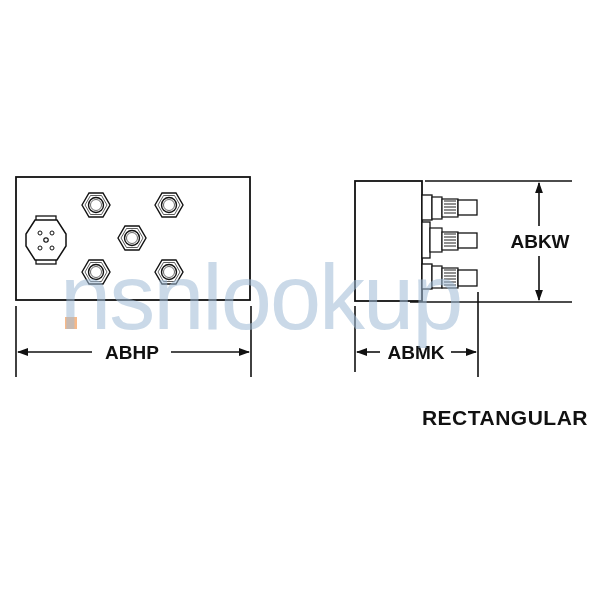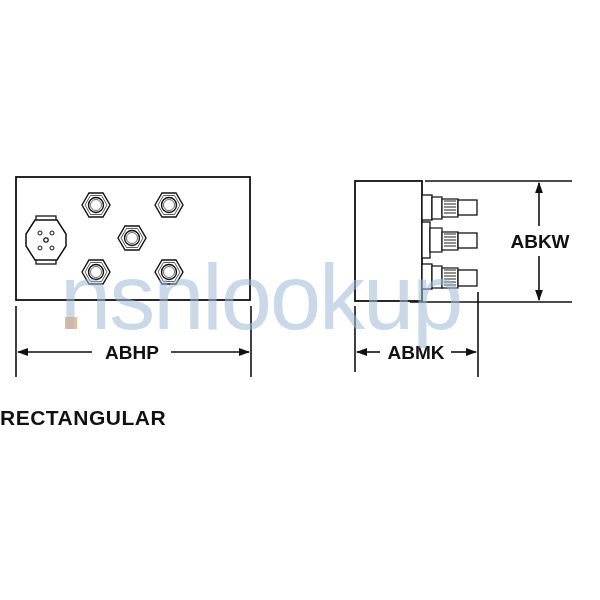"RECTANGULAR" .caption { text-align: left -> right }
